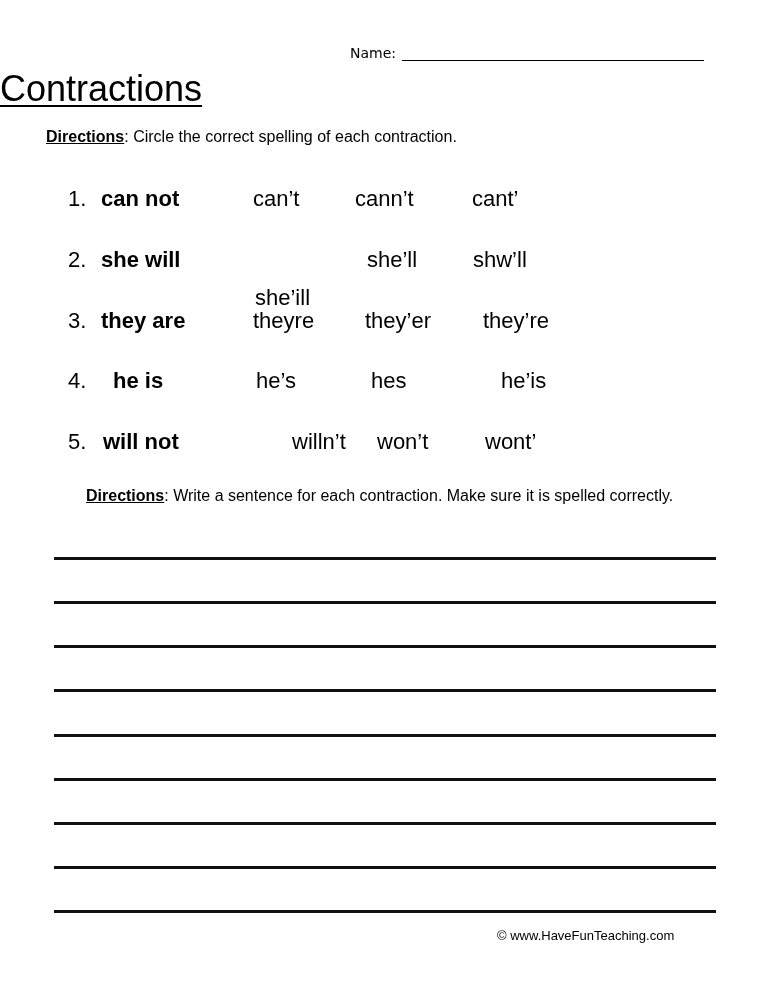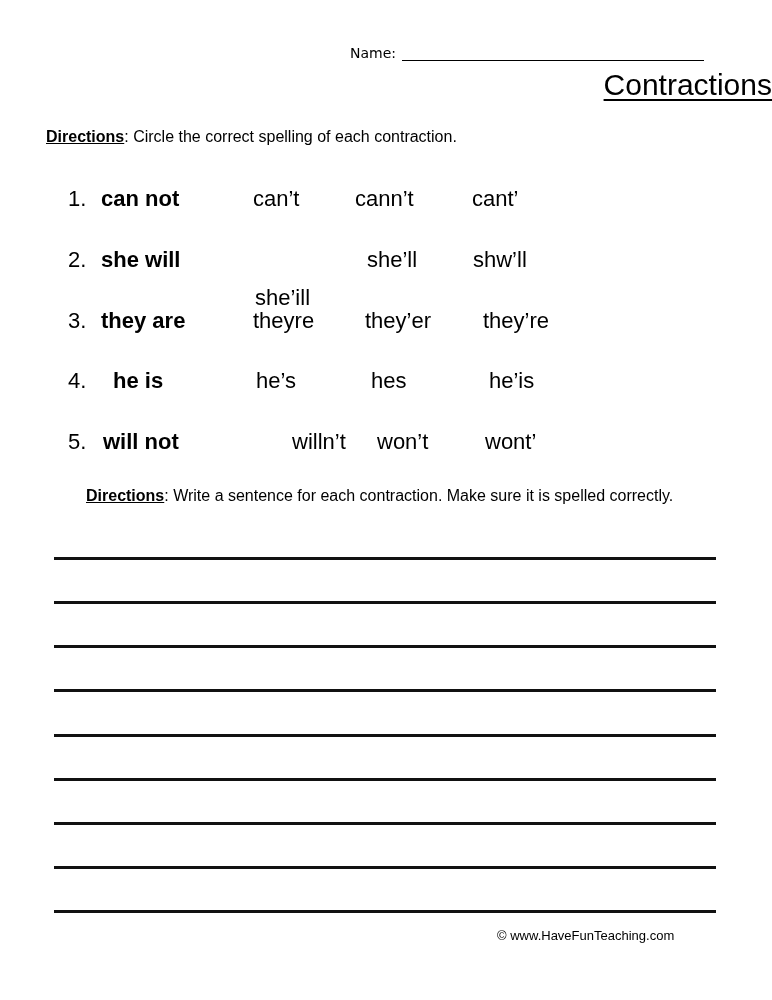"Contractions" .title { font-size: 30px -> 36px; text-align: right -> left }
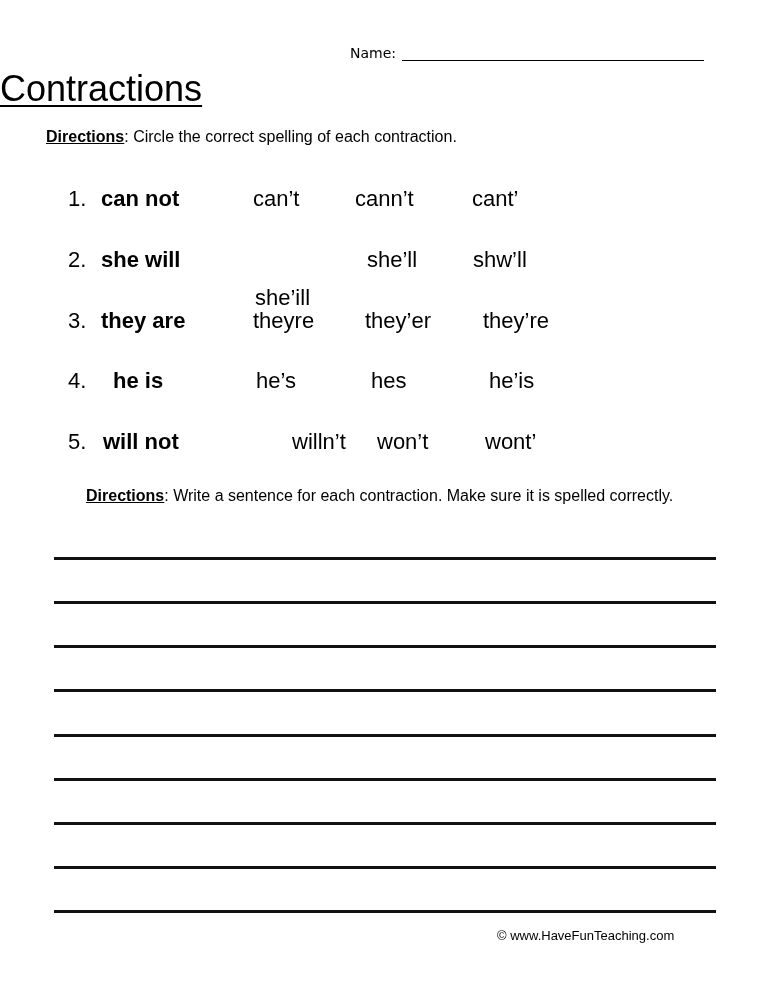"he’is" span.opt { left: 421px -> 433px }
